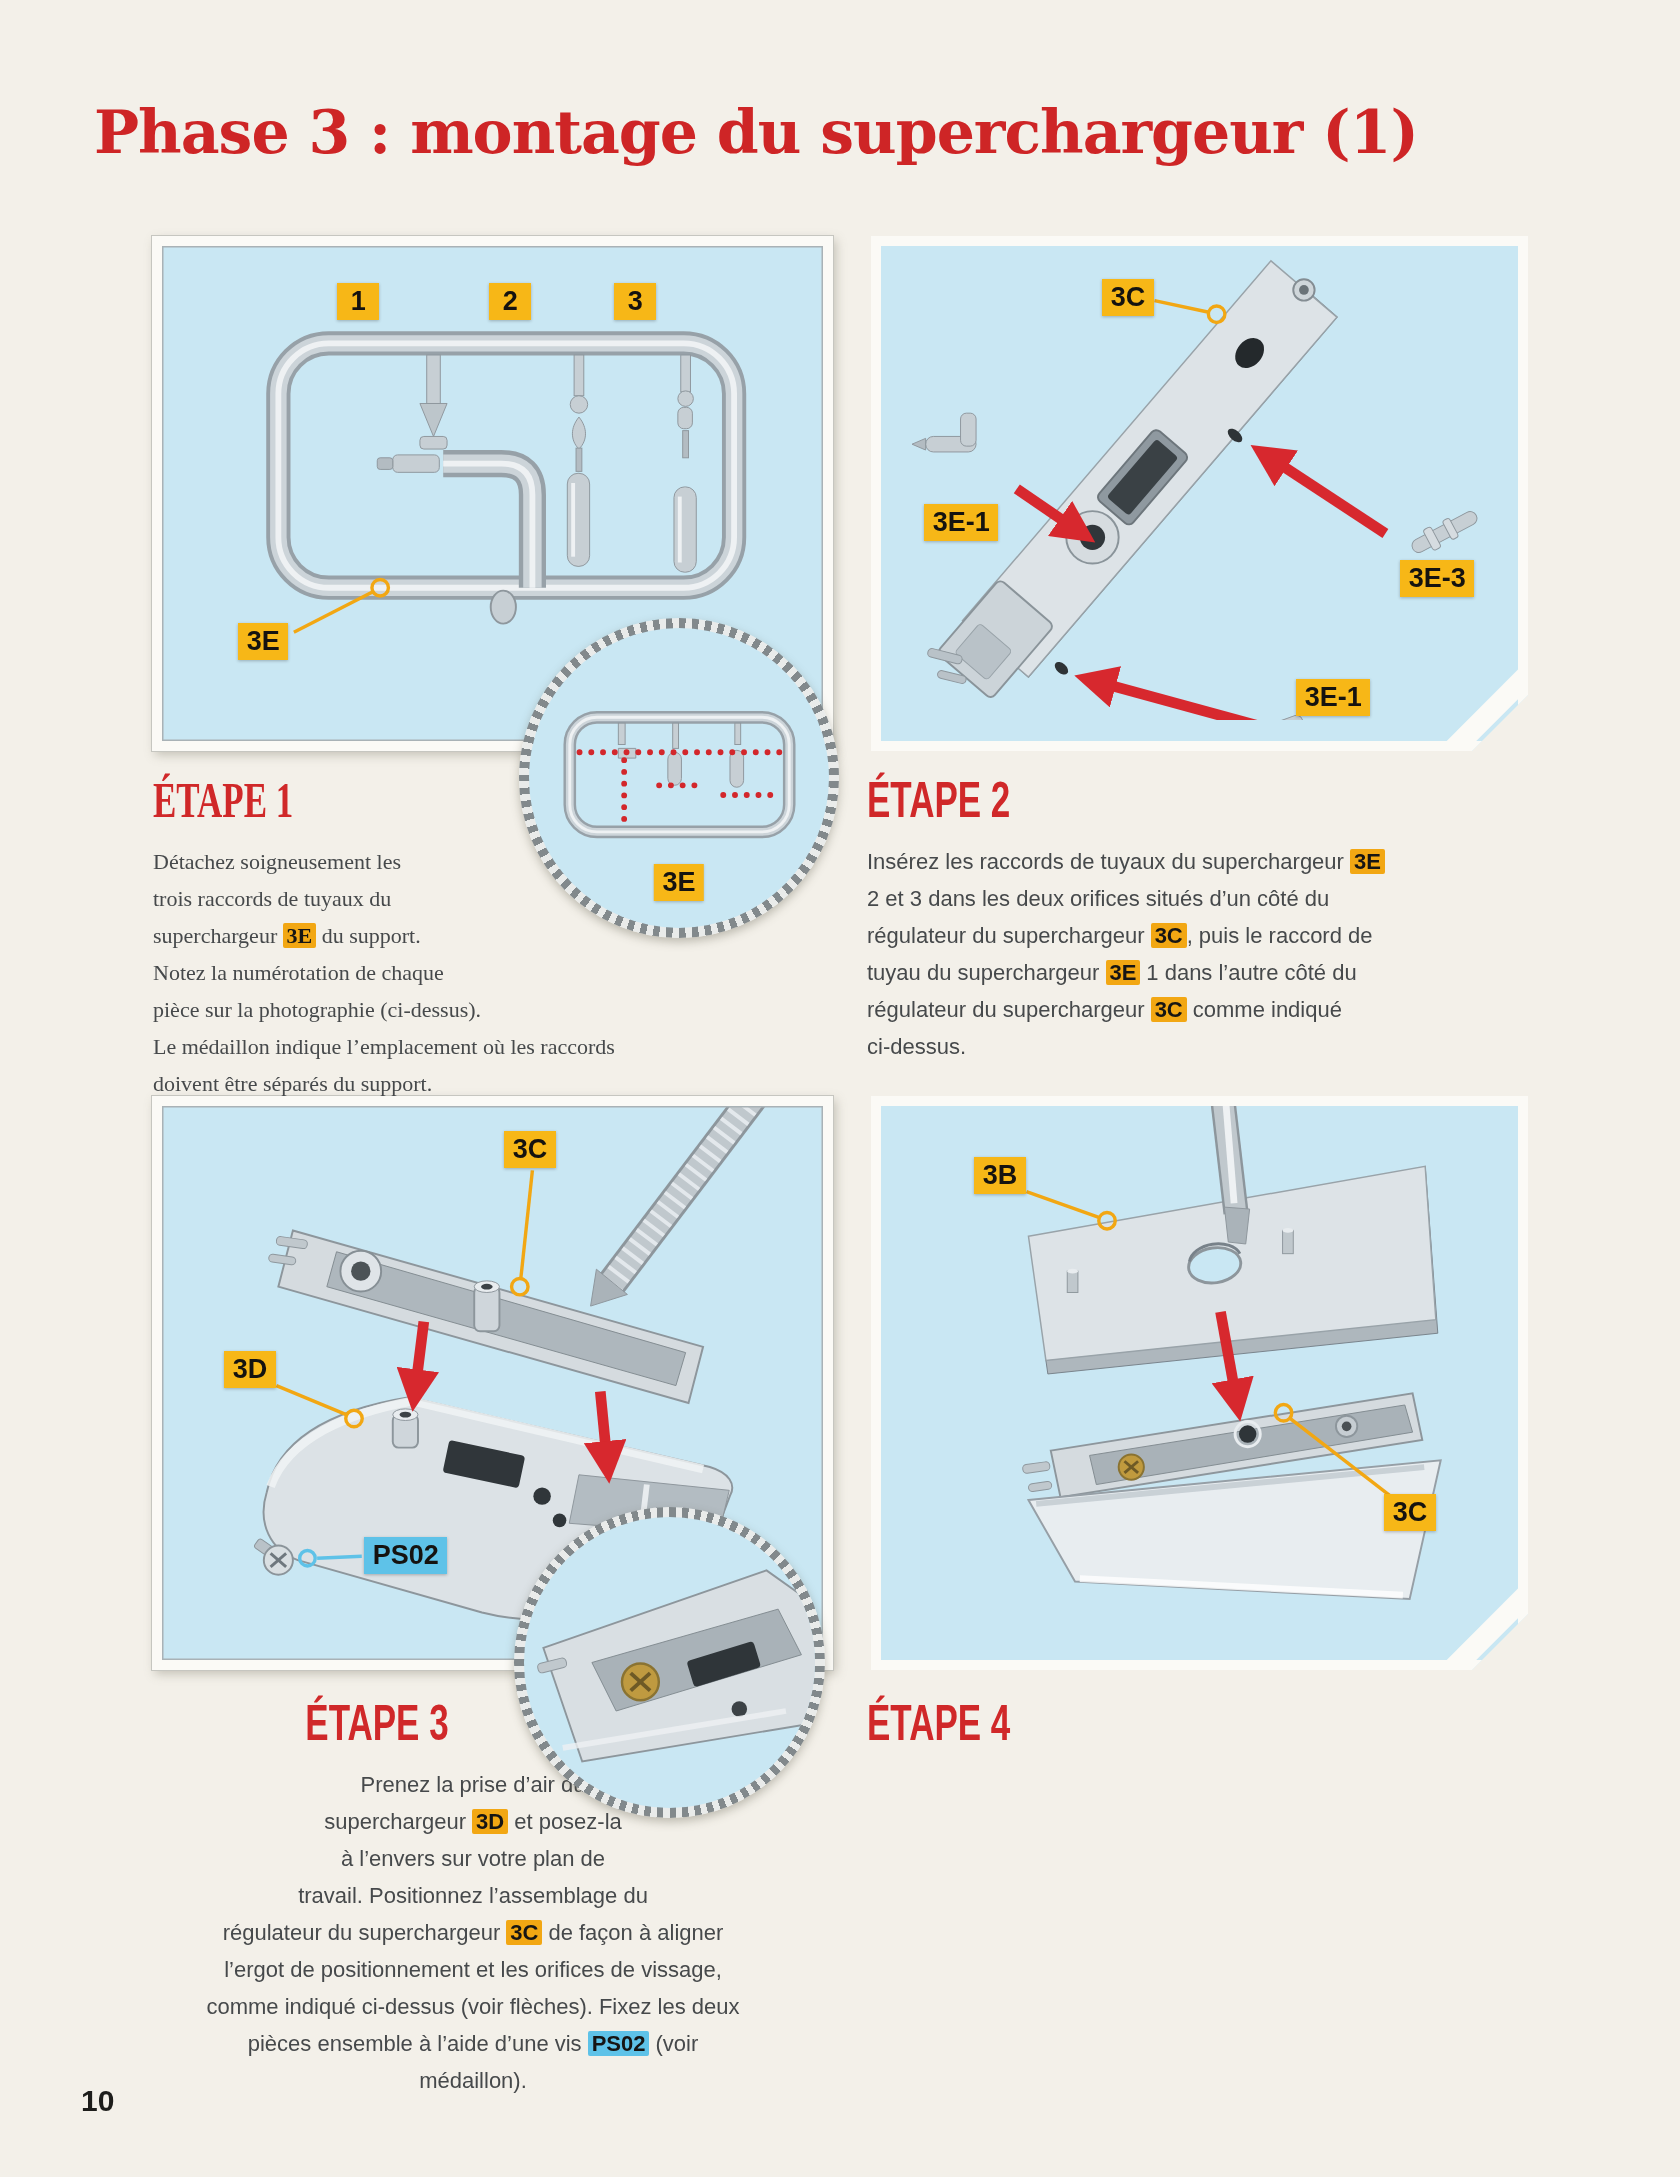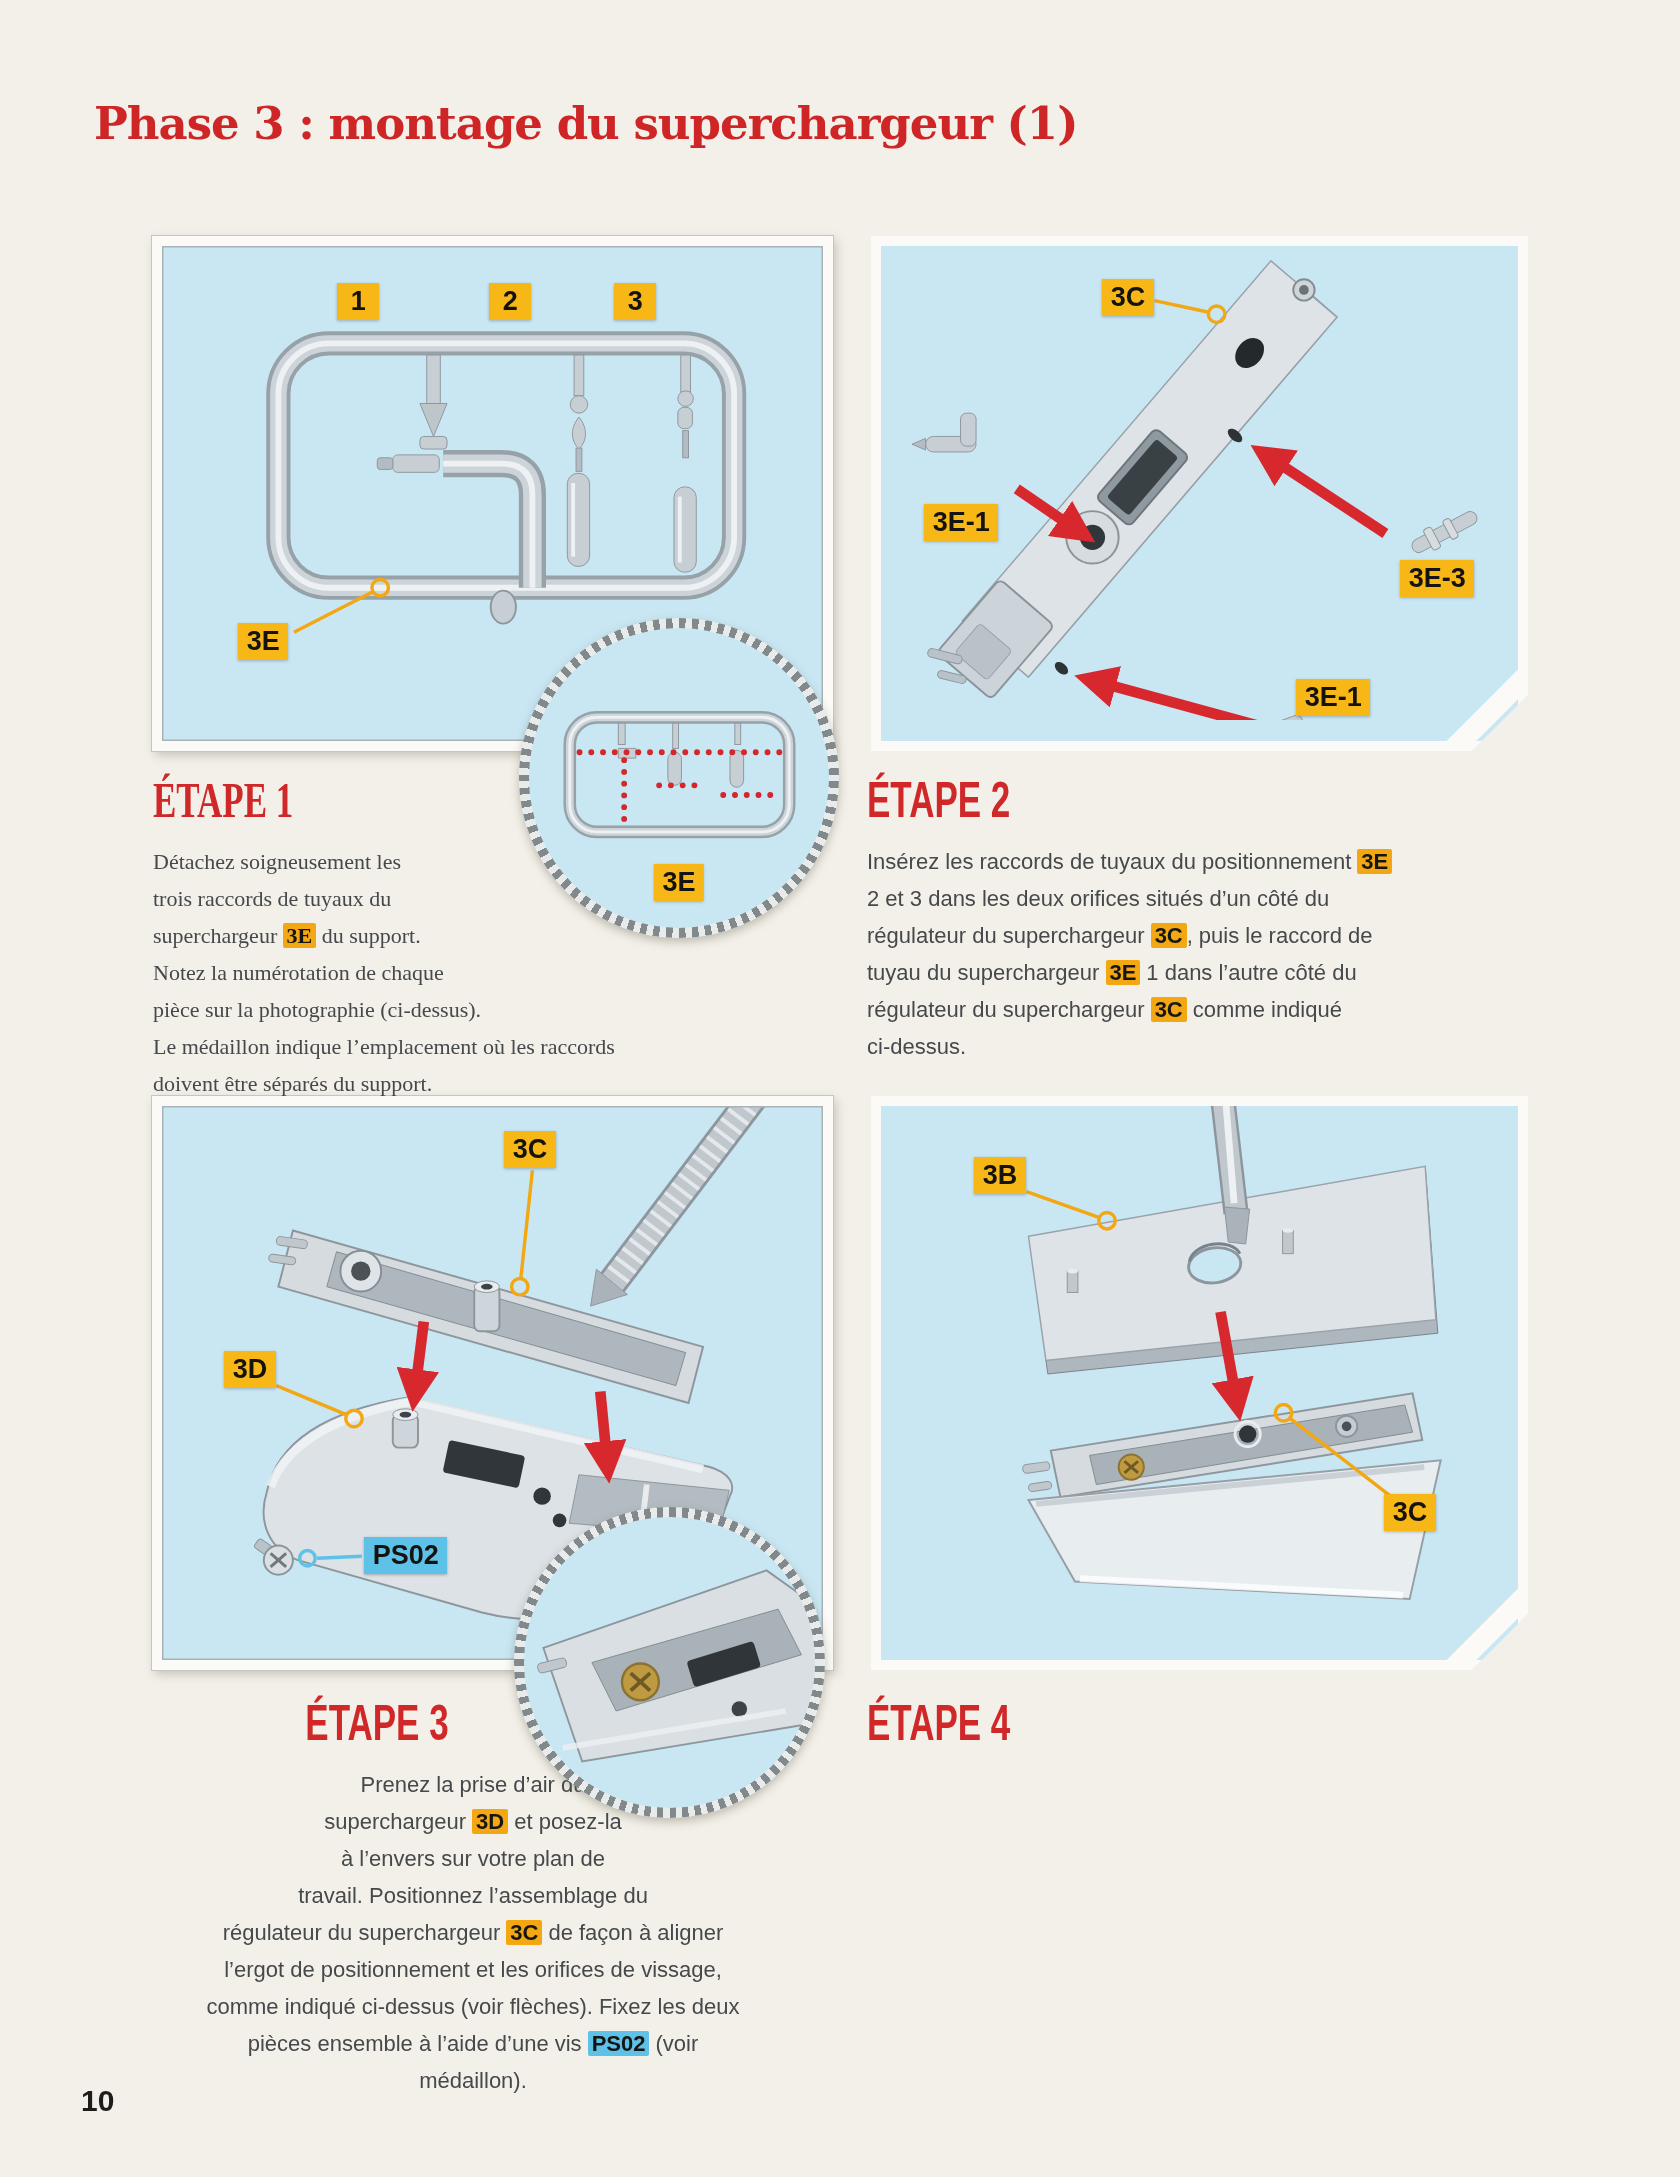"Phase 3 : montage du" .page-title { font-size: 45px -> 60px }
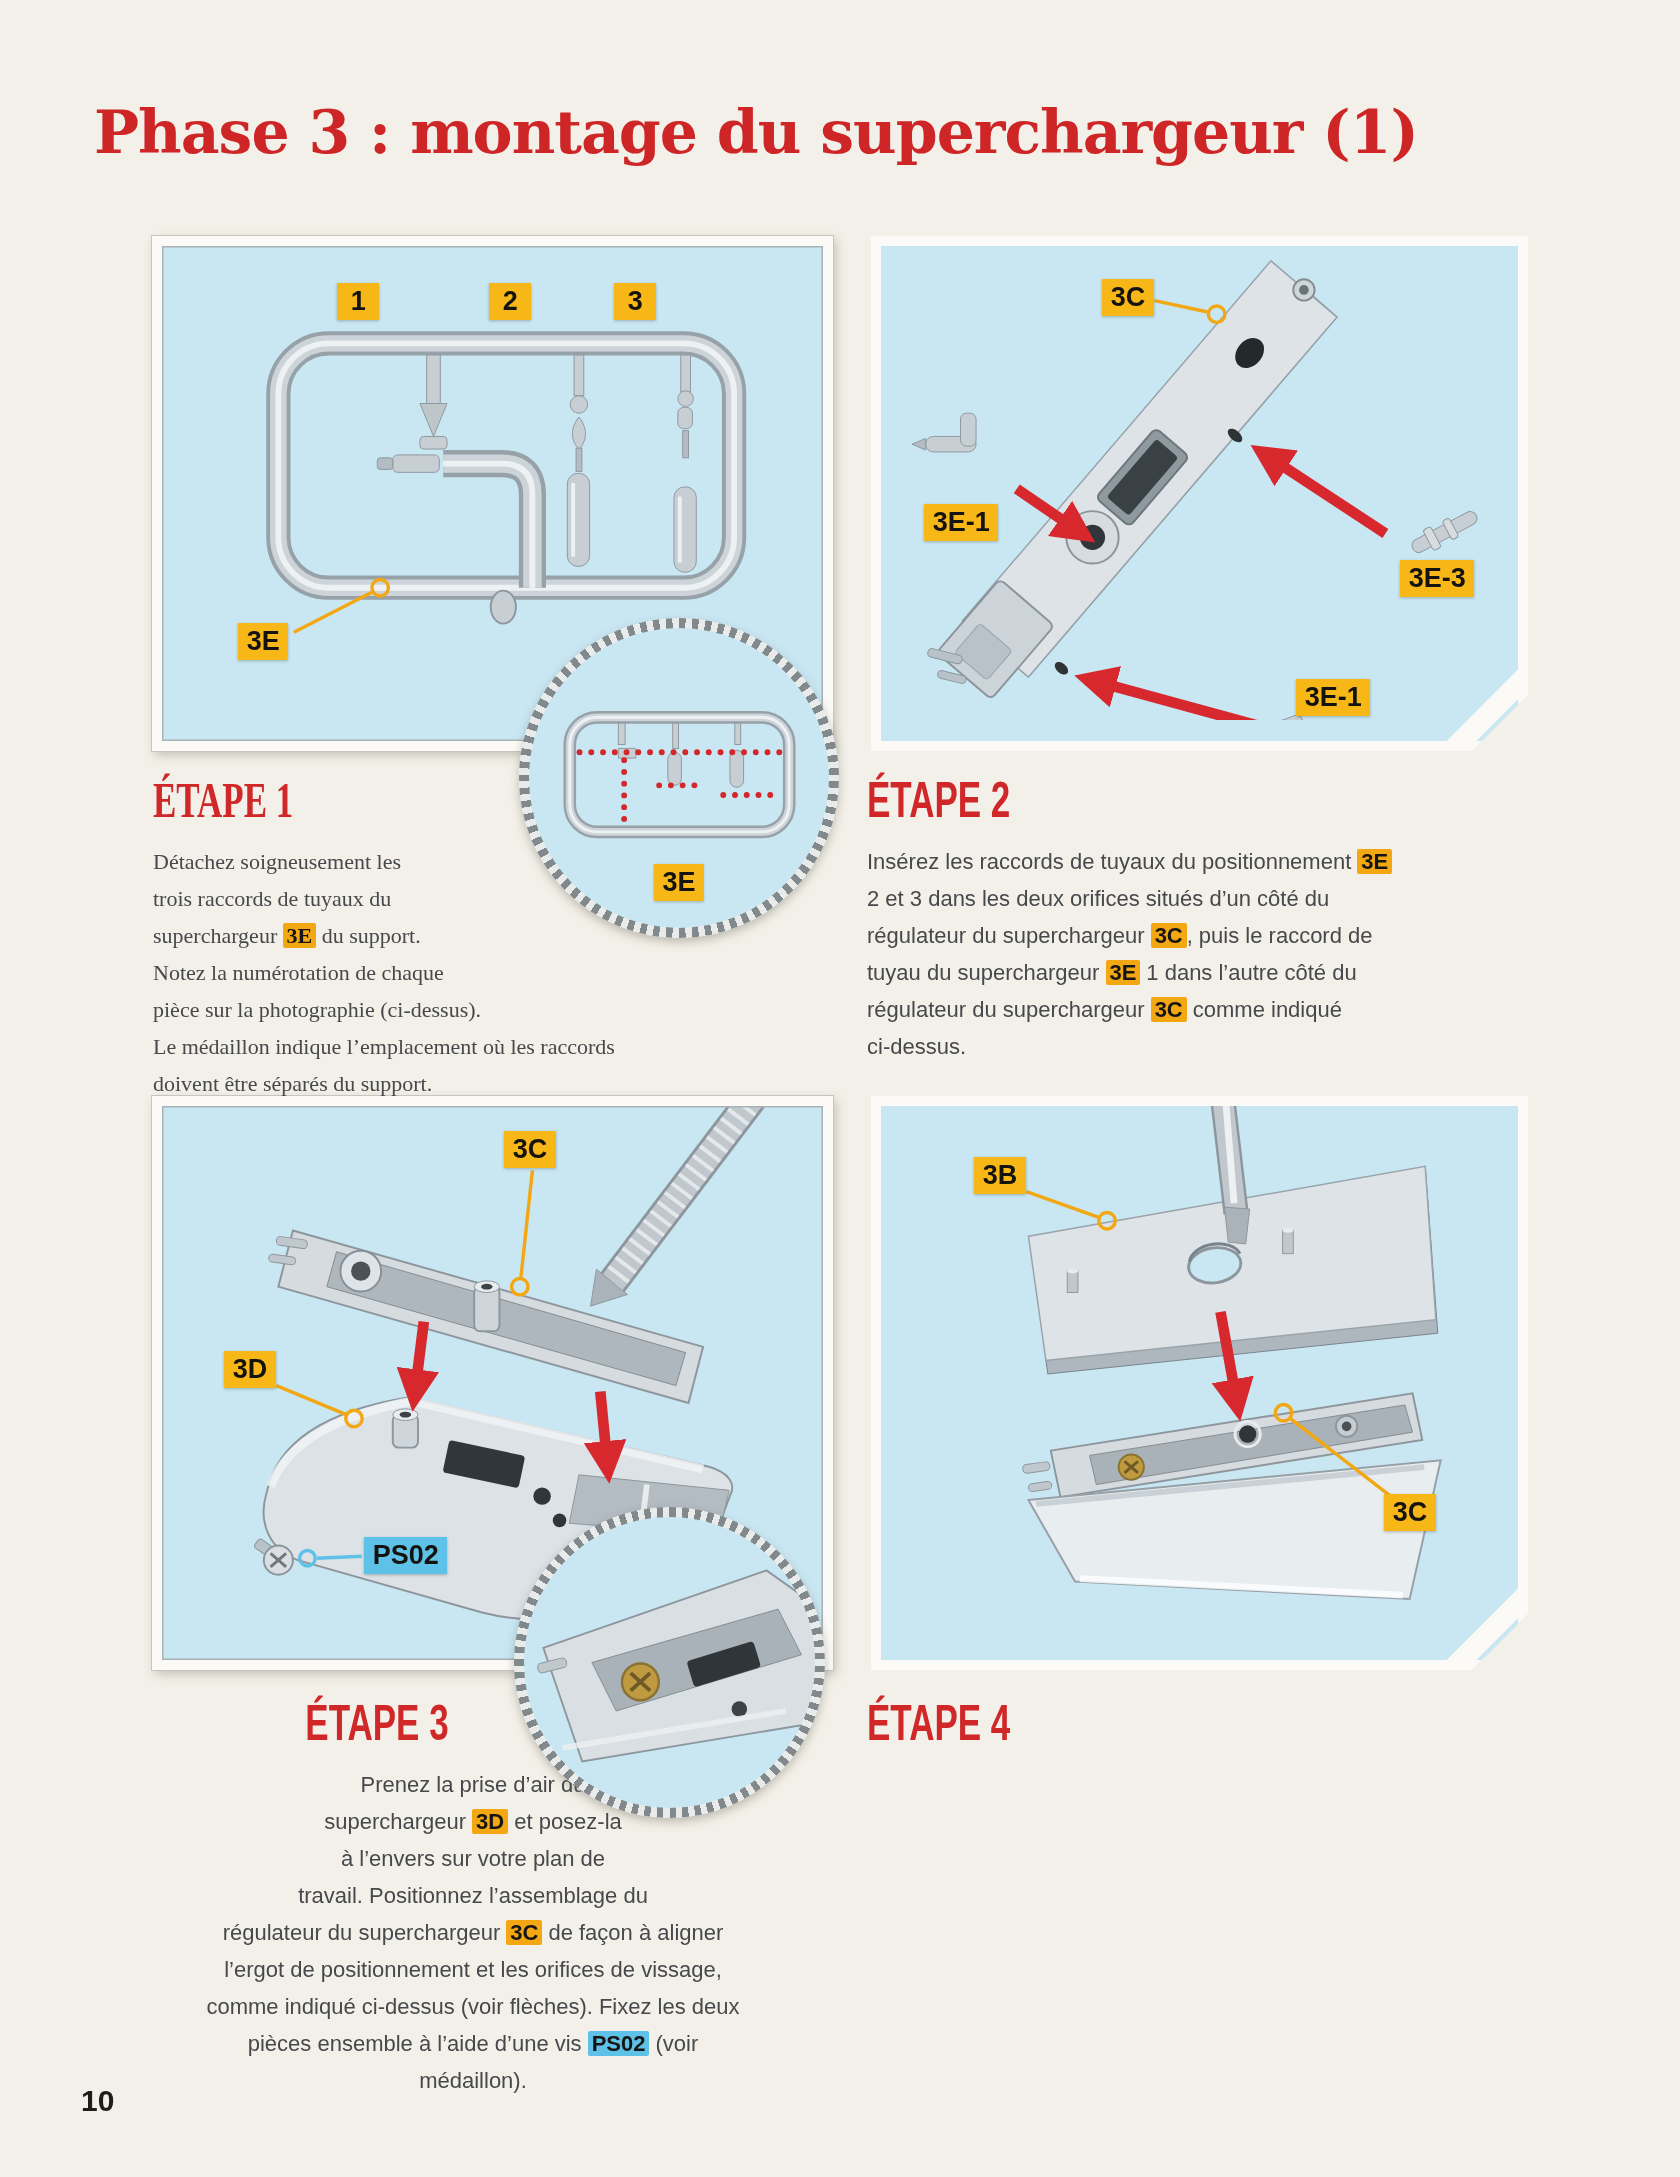"Insérez les raccords de tuyaux" span { text: positionnement -> superchargeur }
